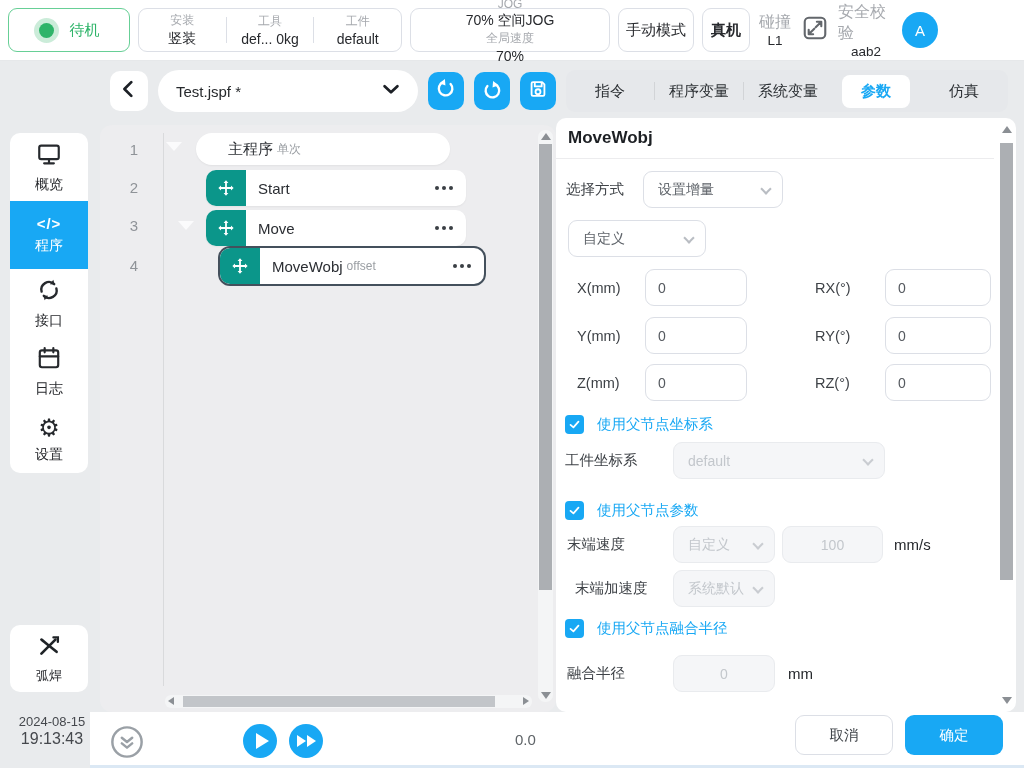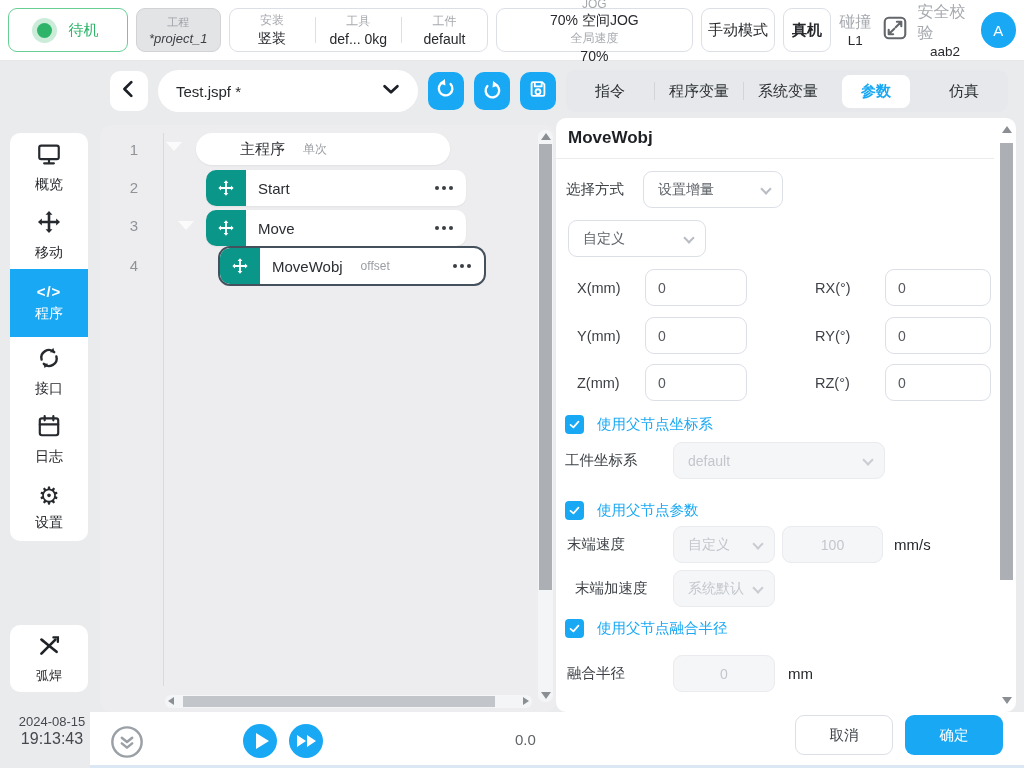"工程" div.pill { html: <div> <span>工程</span> <span>*project_1</span> </div> -> none }
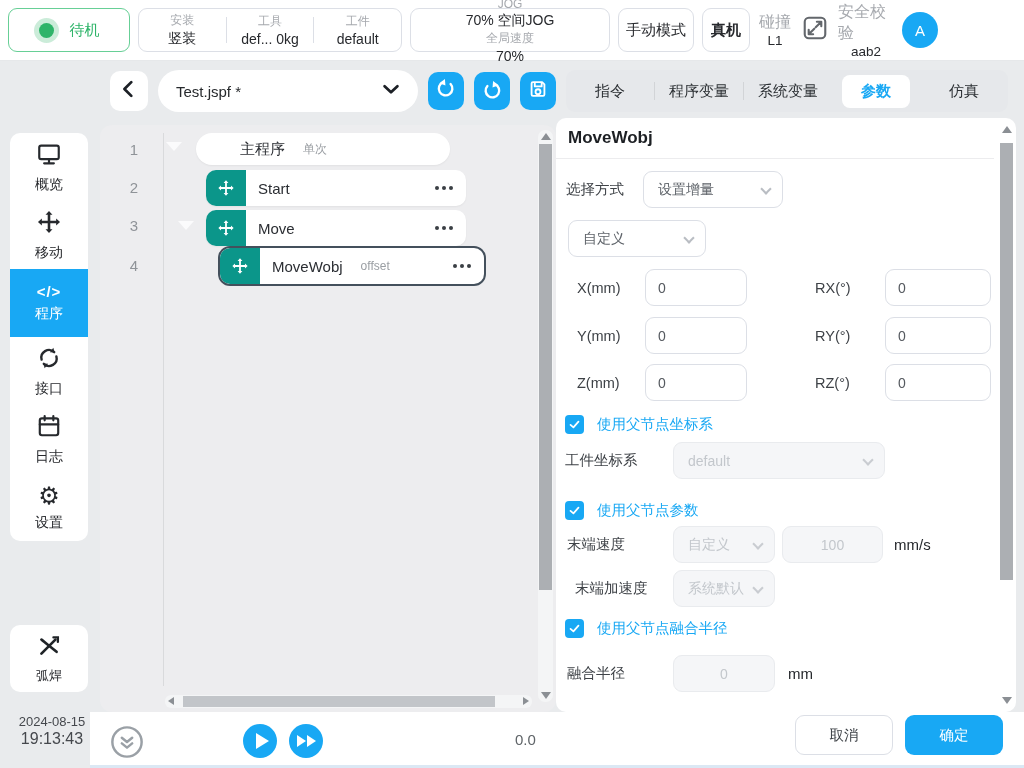"主程序" span.row-title { margin-left: 12px -> 0 }
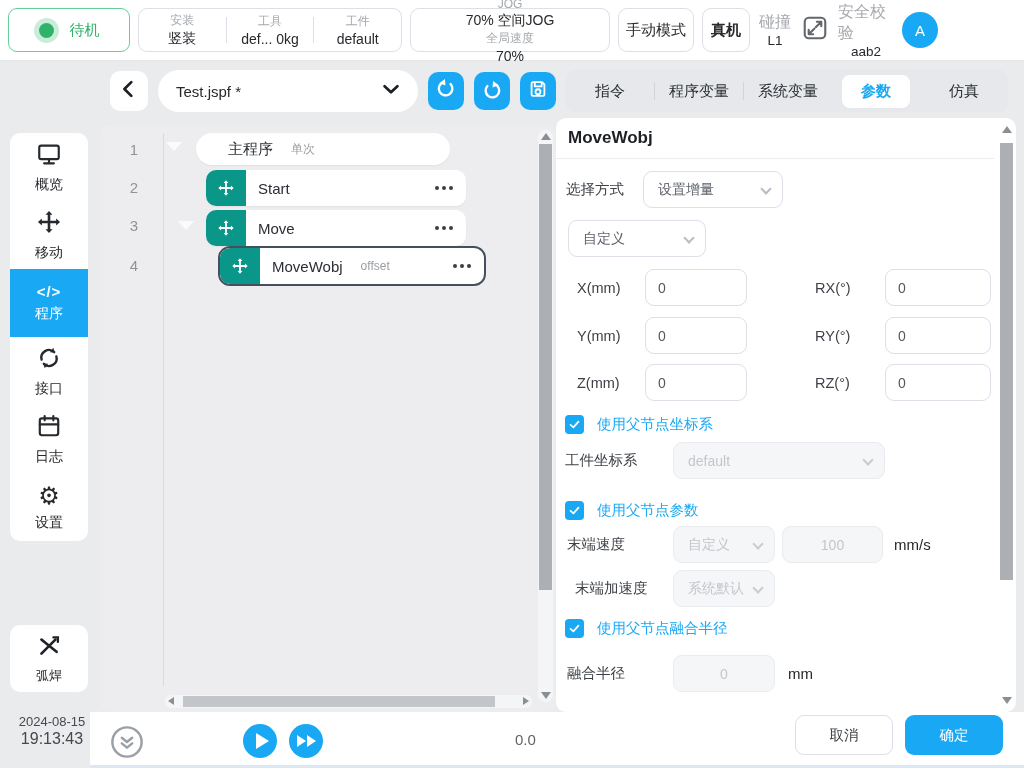"单次" .row-tag { margin-left: 18px -> 4px }
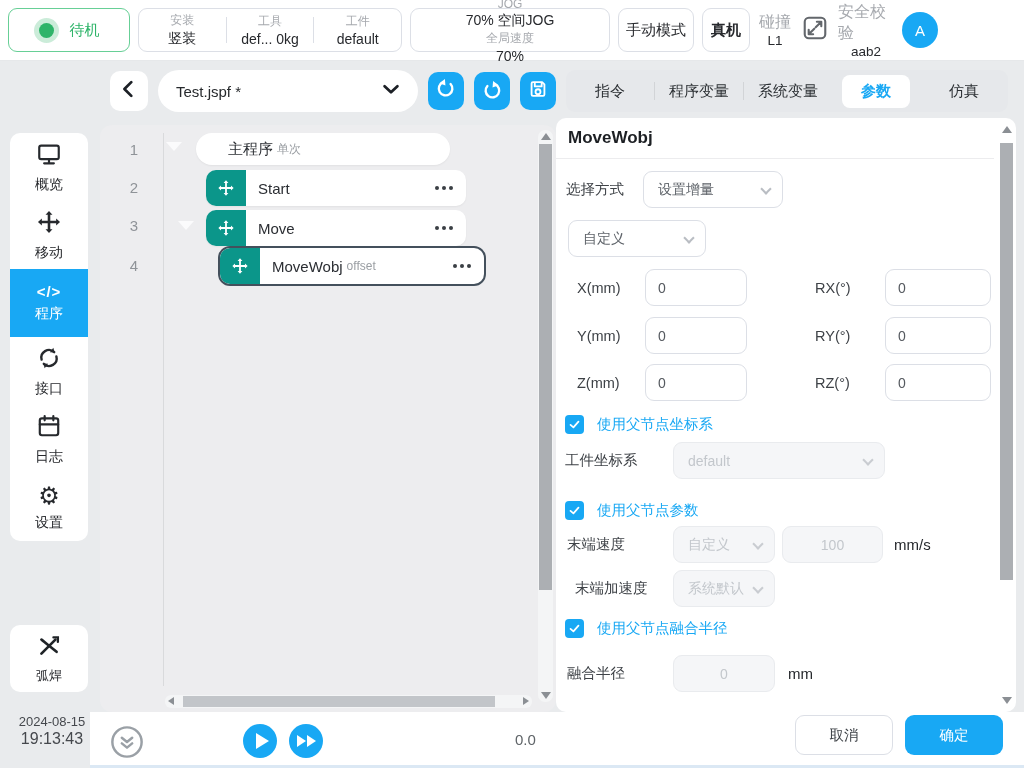"移动" div.nav-item { html: <div> <span> <svg> <path></path> </svg> </span> <span>移动</span> </div> -> none }
